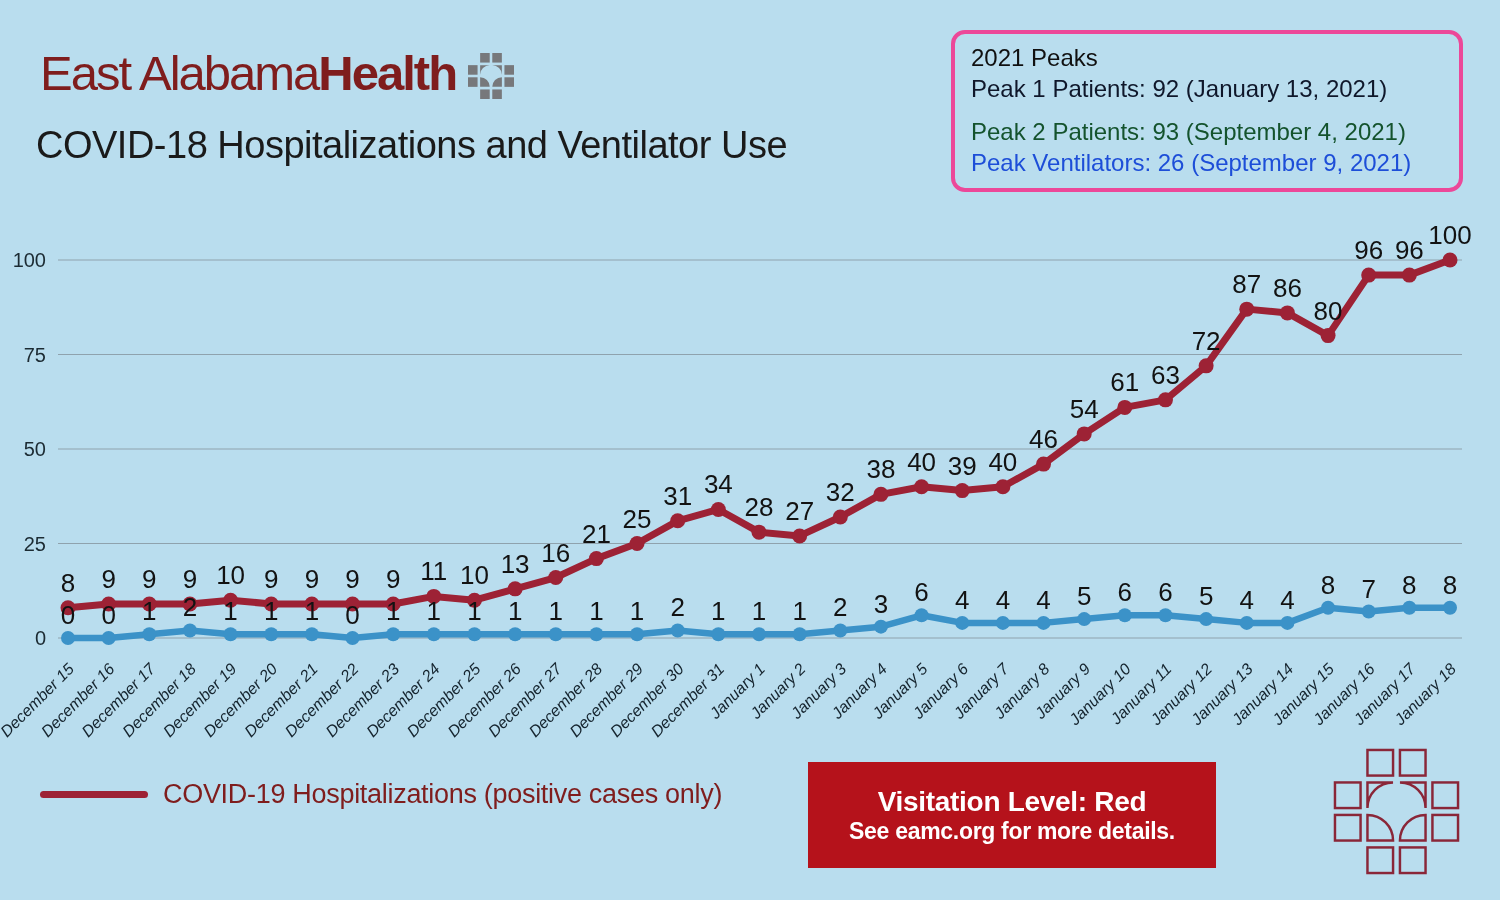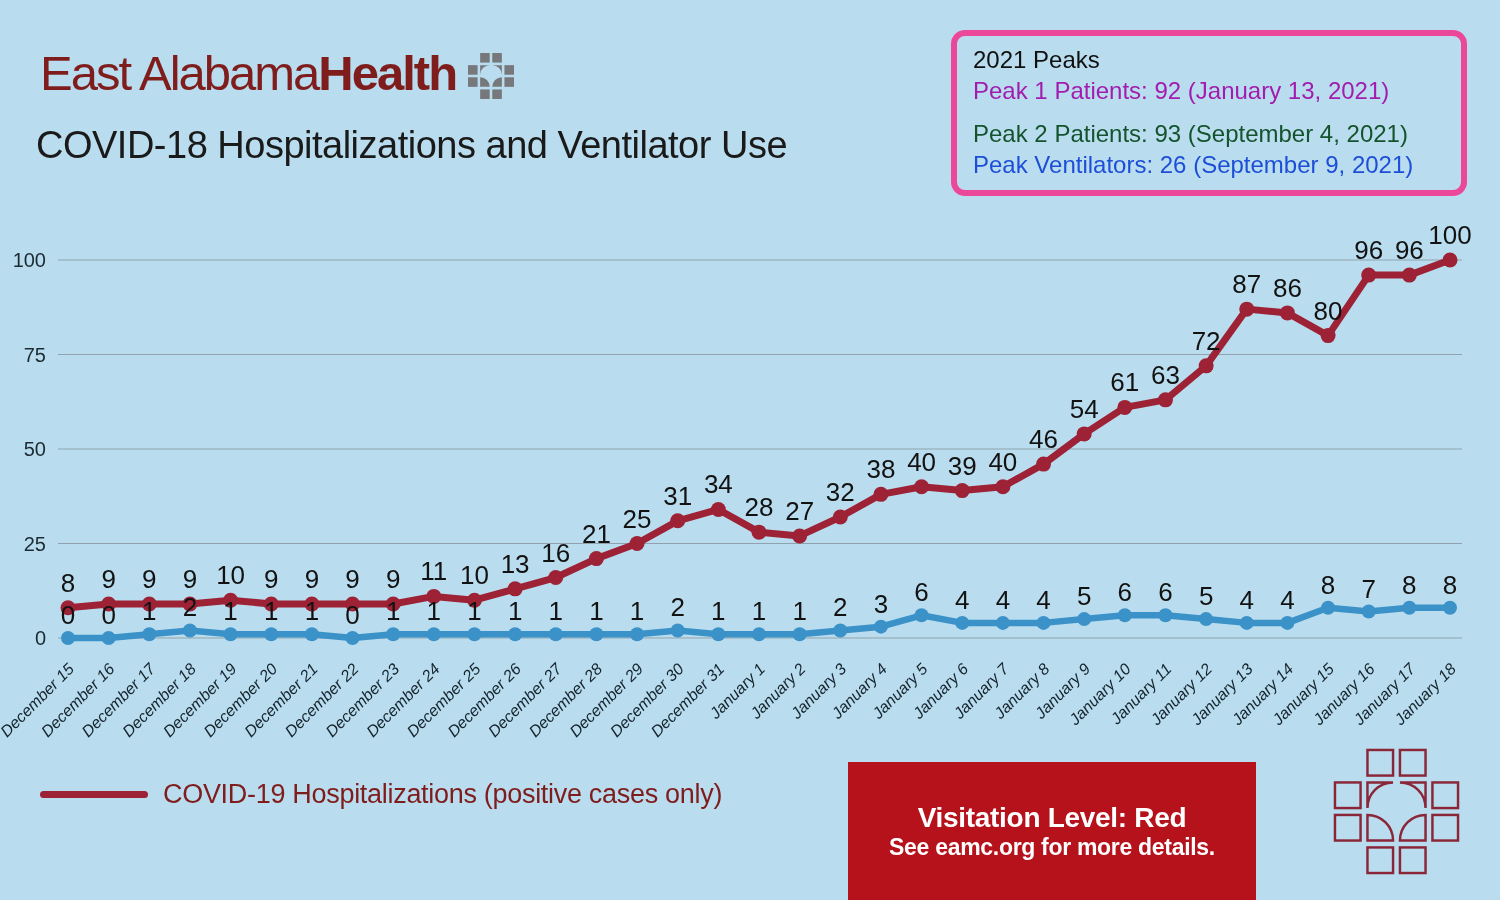"2021 Peaks" .peaks { border: 6px solid #ec4899 -> 4px solid #ec4899 }
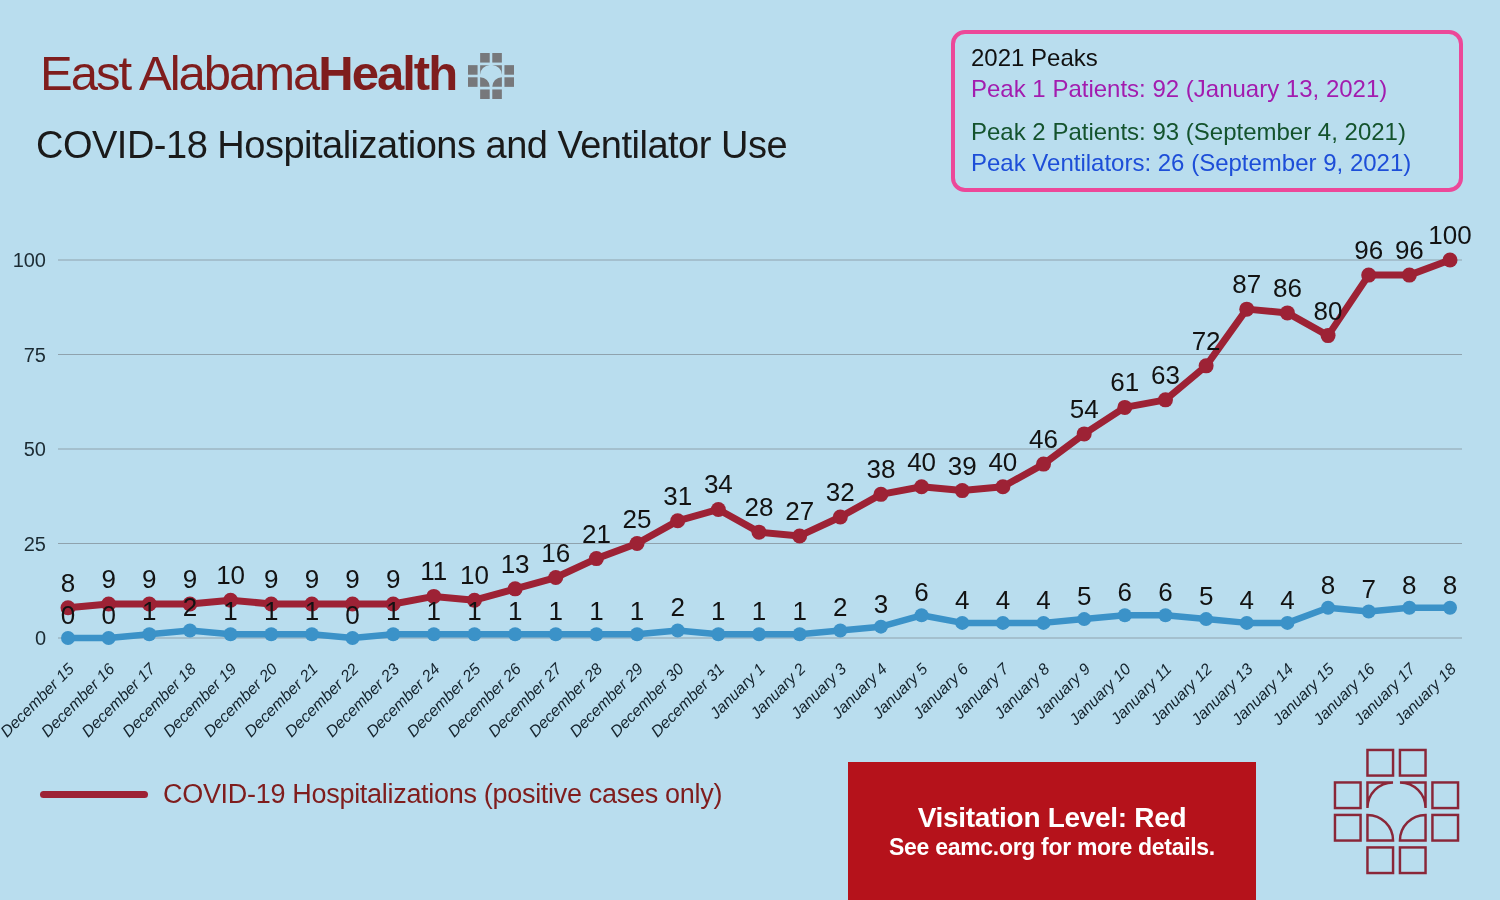"Peak 1 Patients: 92 (January" div { color: #a21caf -> #0f172a }
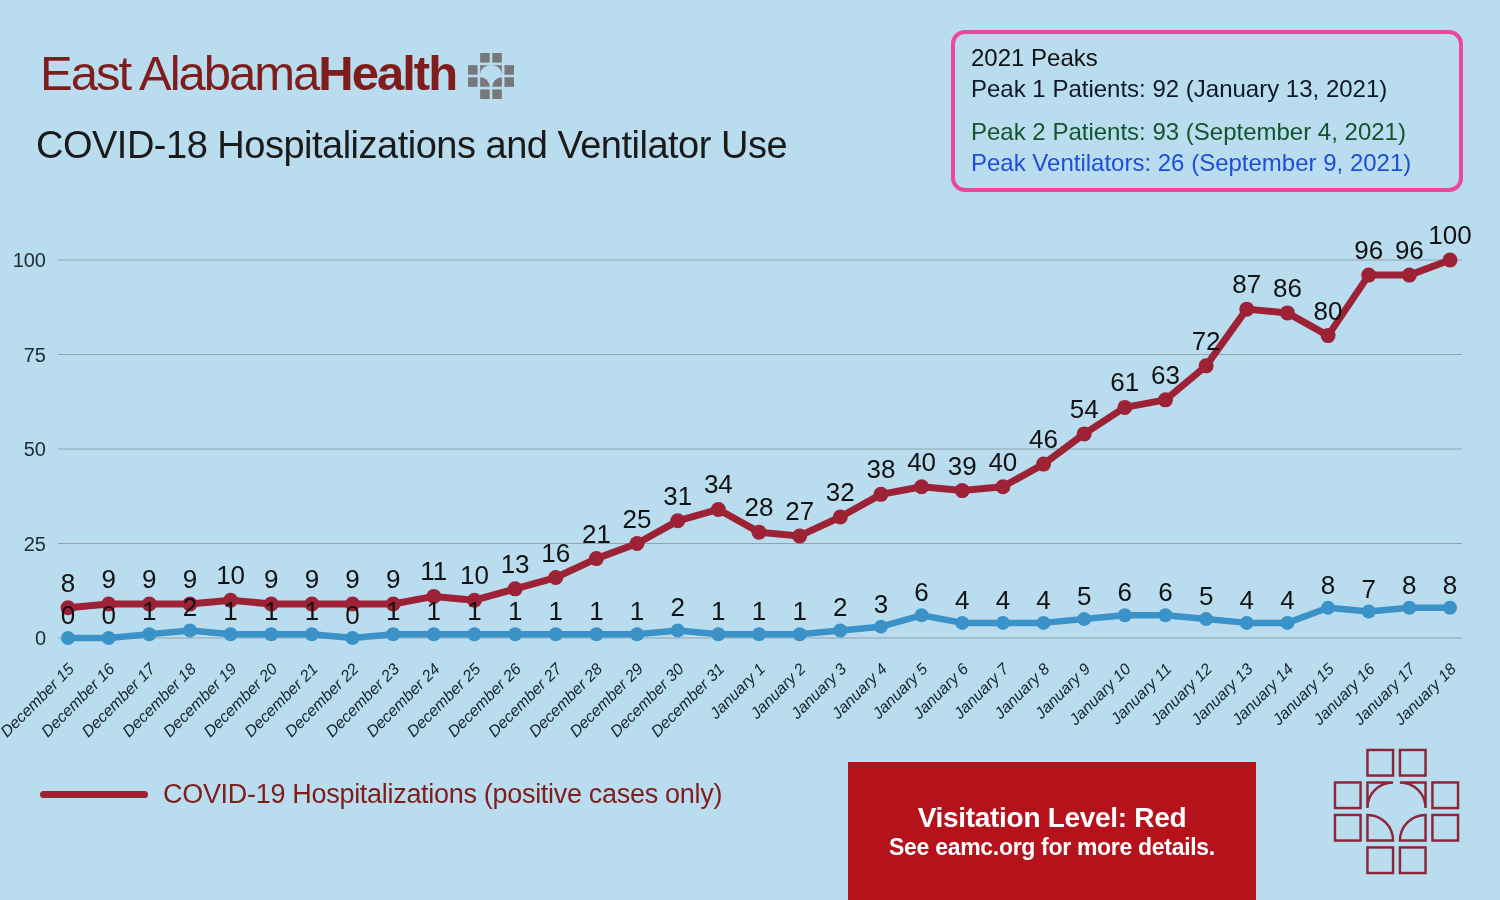"Visitation Level: Red" .visitation { height: 138px -> 106px; left: 848px -> 808px }
